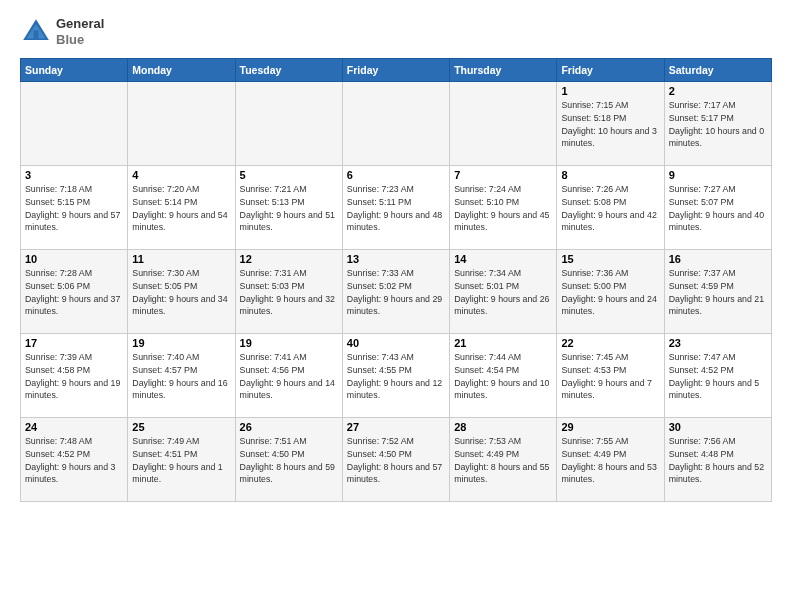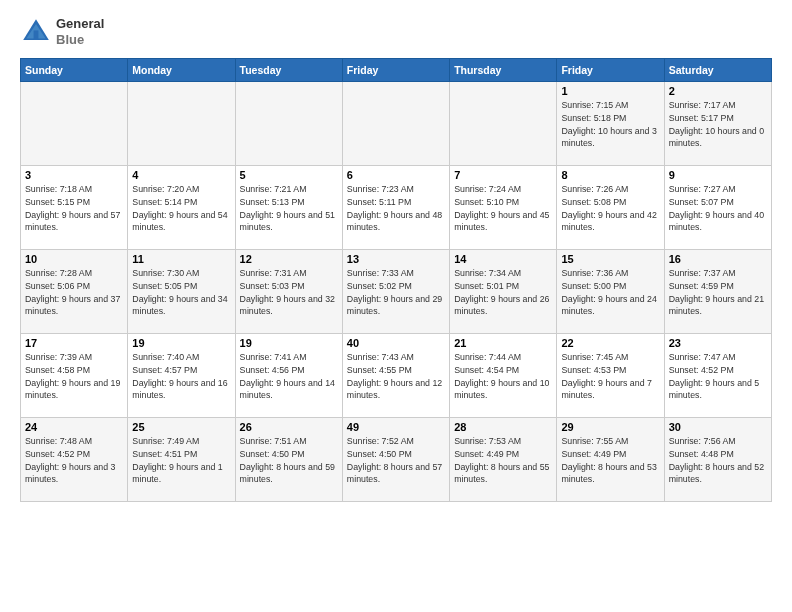"49" span.day-num { text: 49 -> 27 }
